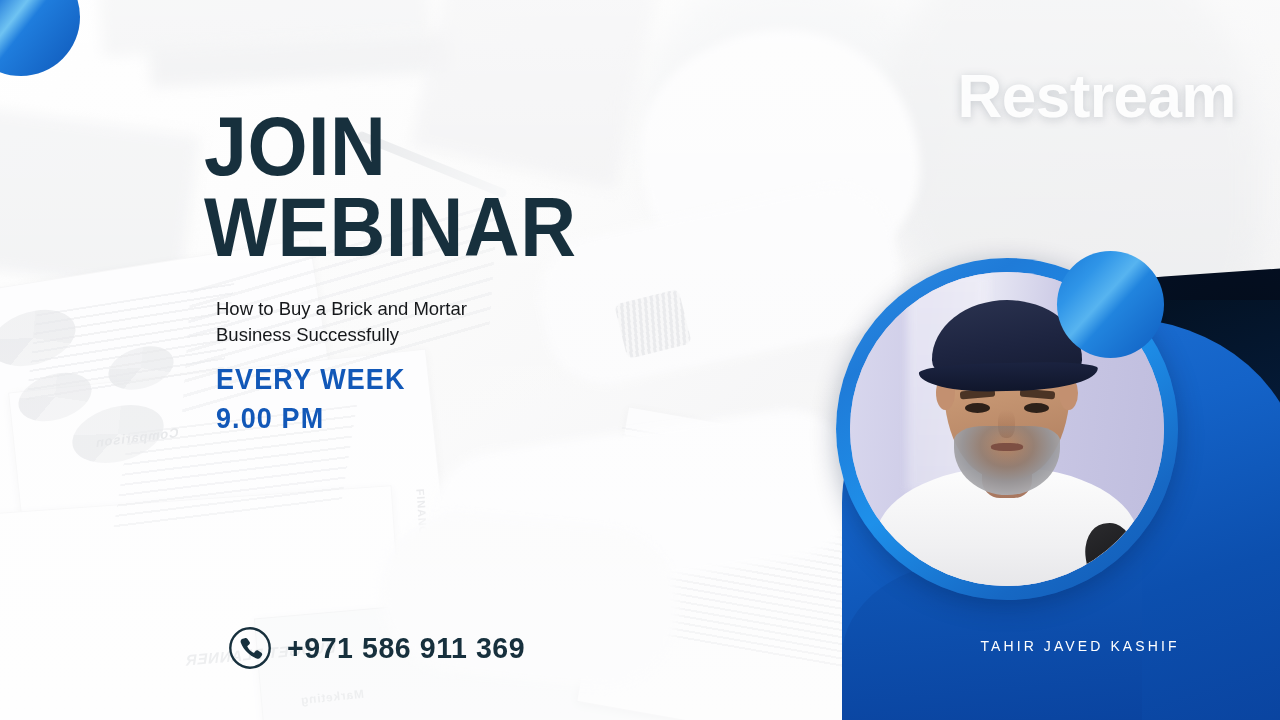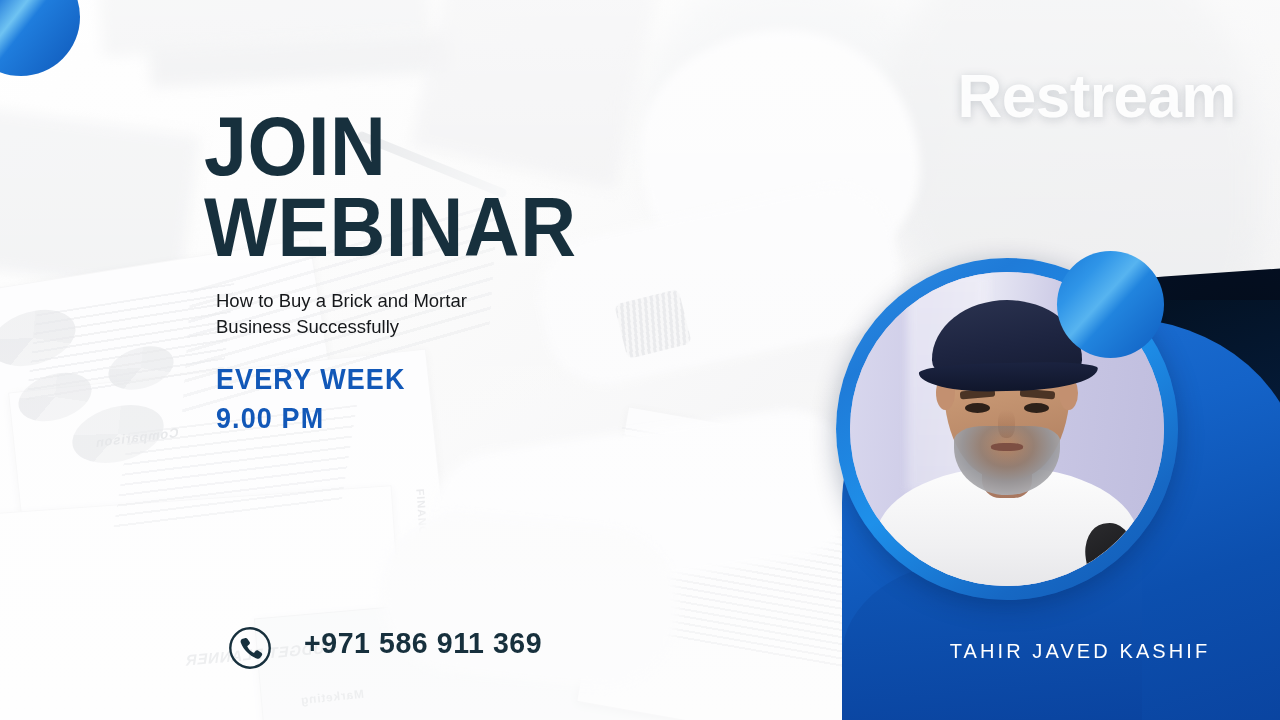"How to Buy a Brick" .subtitle { top: 288px -> 296px }
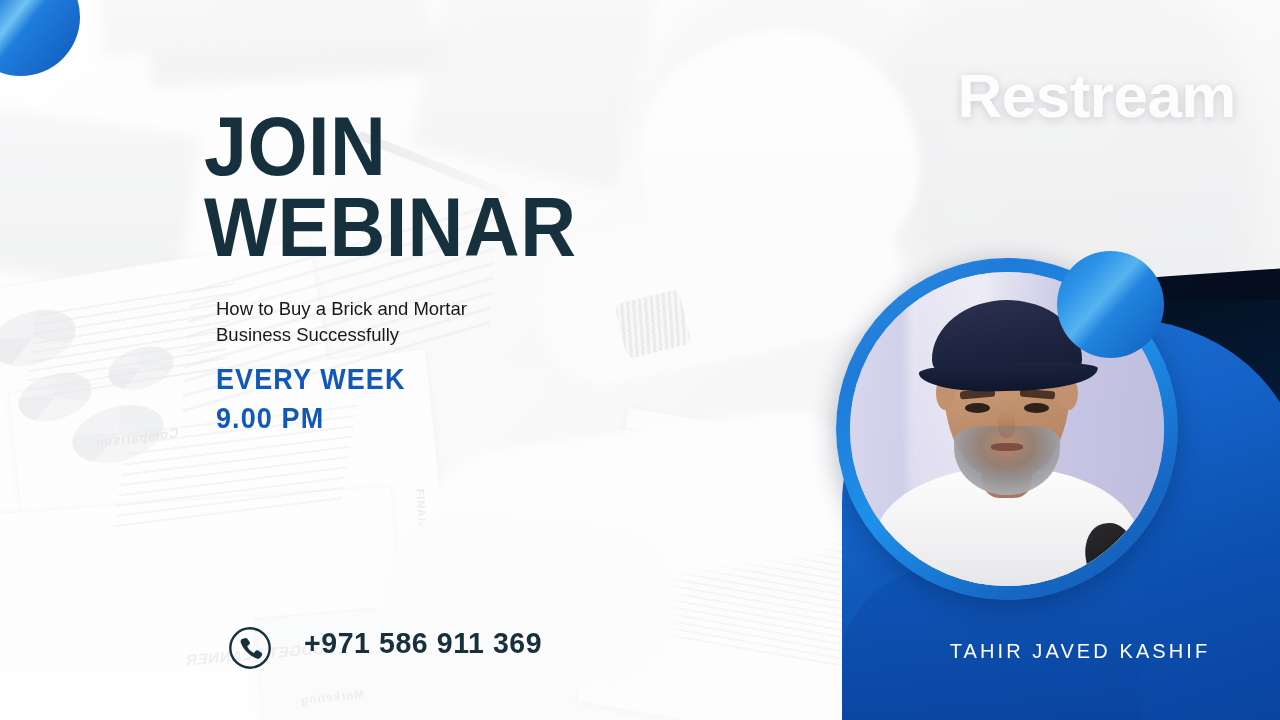"+971 586 911 369" .phone-row { align-items: none -> center; gap: 32px -> 15px }
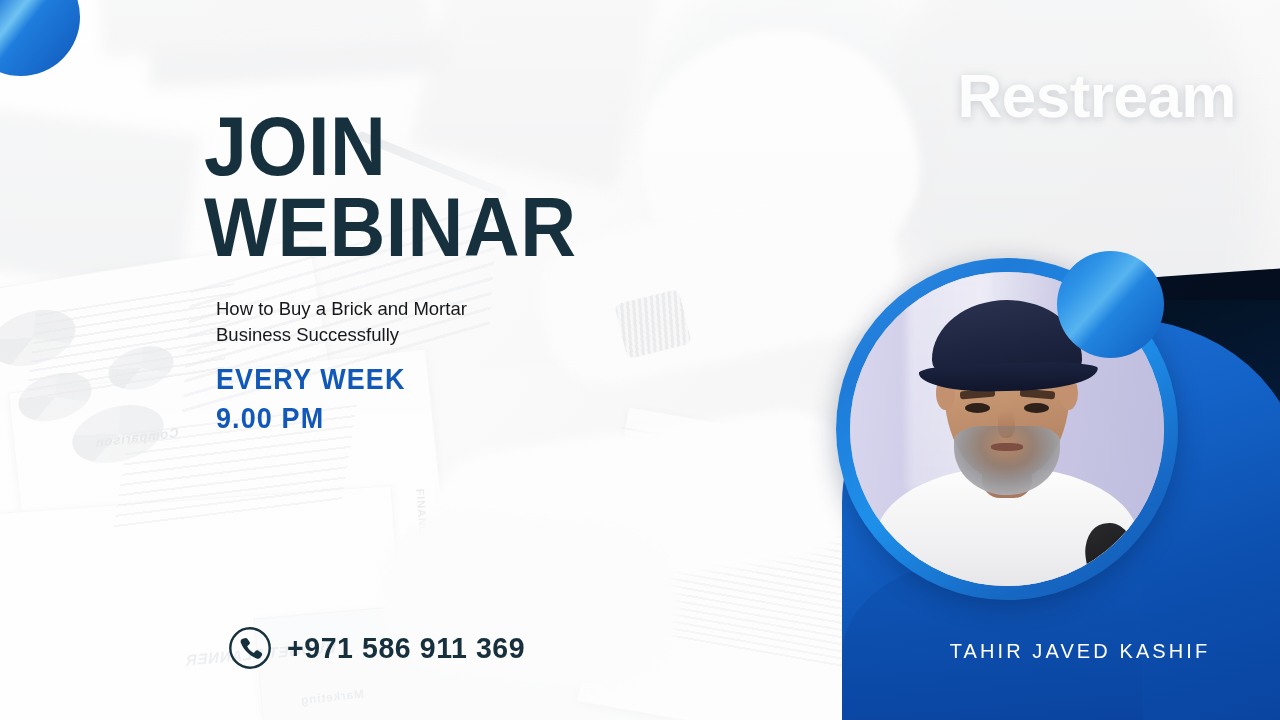"TAHIR JAVED KASHIF" .speaker .name { font-size: 20px -> 14px }
